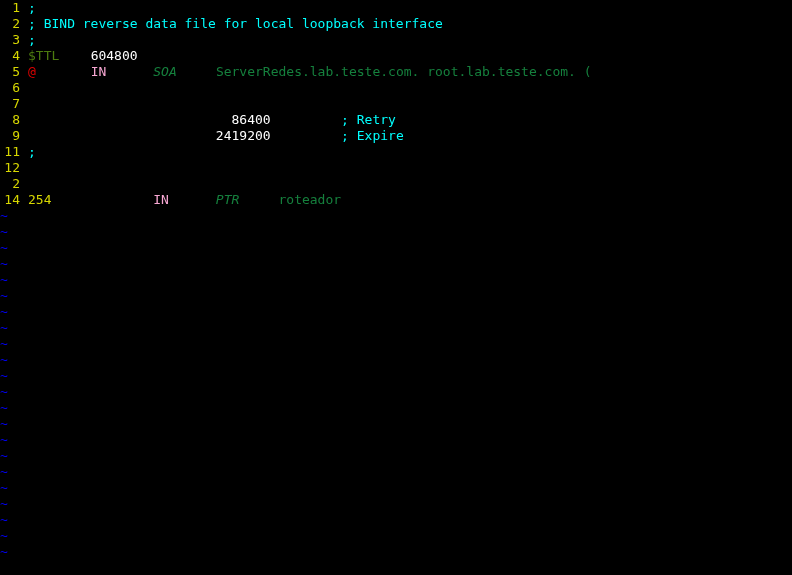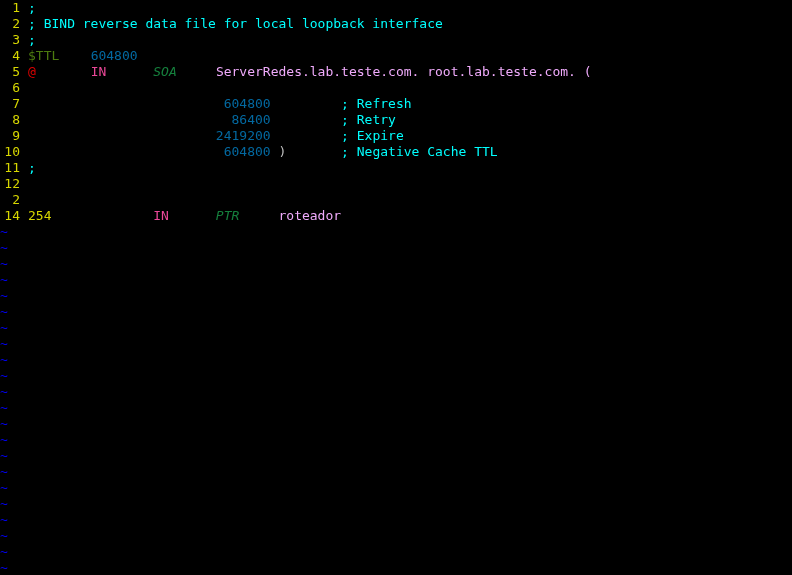"604800" .c-number { color: #0369a1 -> #ffffff }
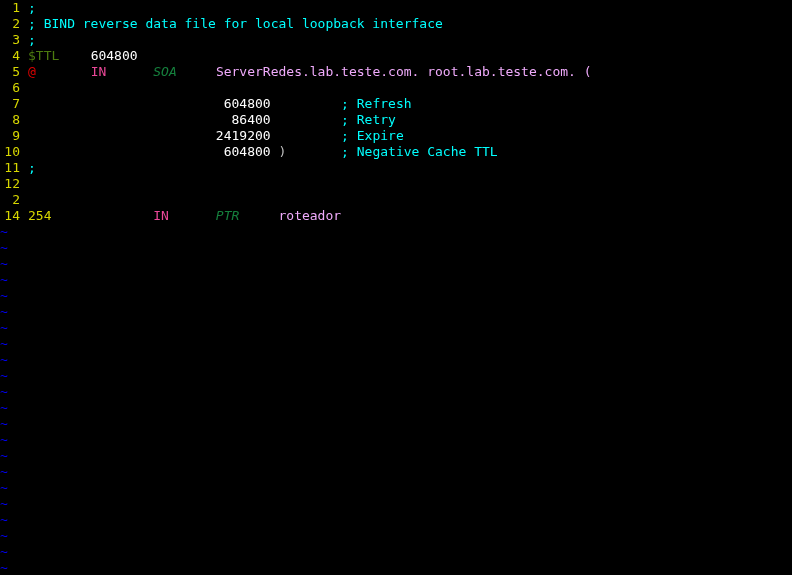"IN" .c-class { color: #ec4899 -> #f9a8d4 }
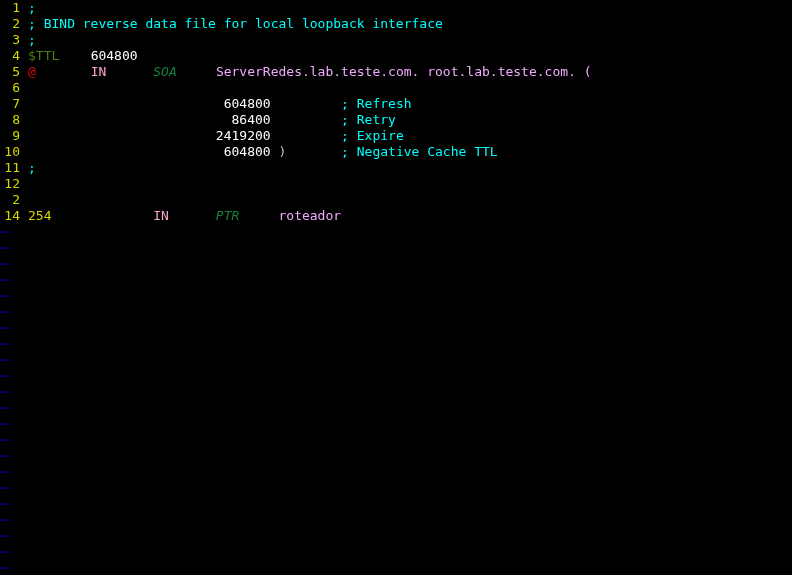"ServerRedes.lab.teste.com." .c-name { color: #f0abfc -> #15803d }
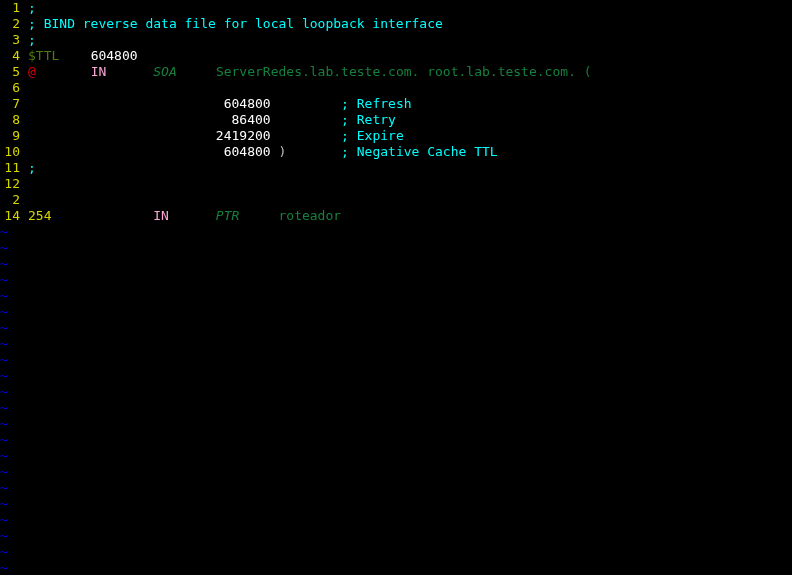"604800 ; Refresh" span.content { html: <span><span> 604800</span><span> </span><span>; Refresh</span></span> -> none }
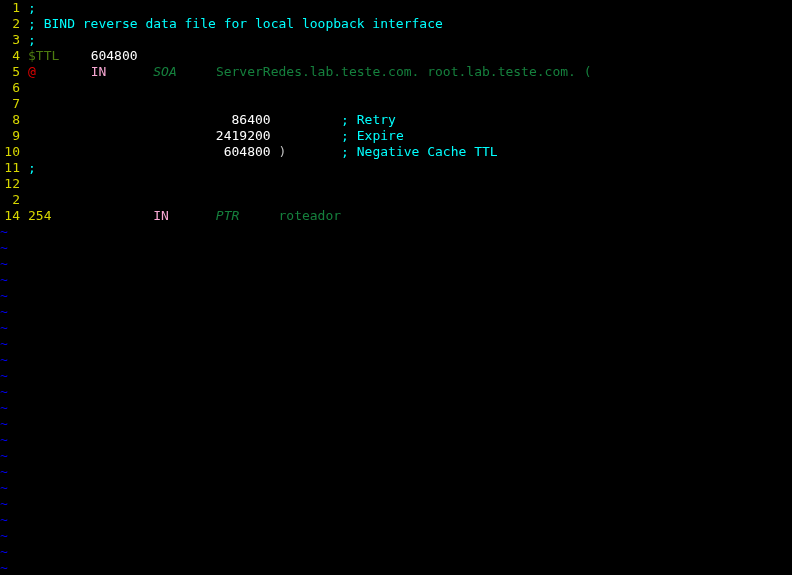"10" div.row { html: <div><span>10</span><span><span> 604800</span><span> )</span><span> </span><span>; Negative Cache TTL</span></span></div> -> none }
